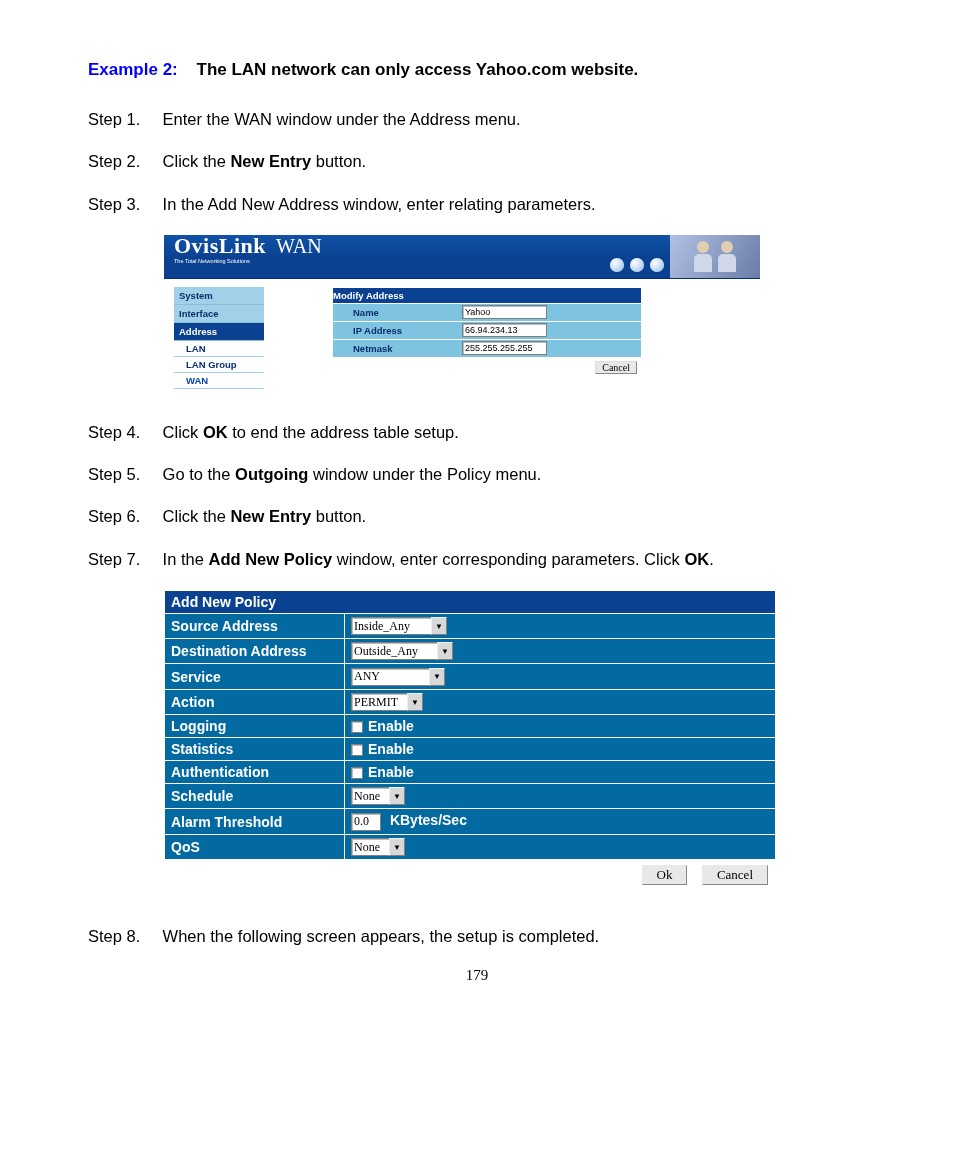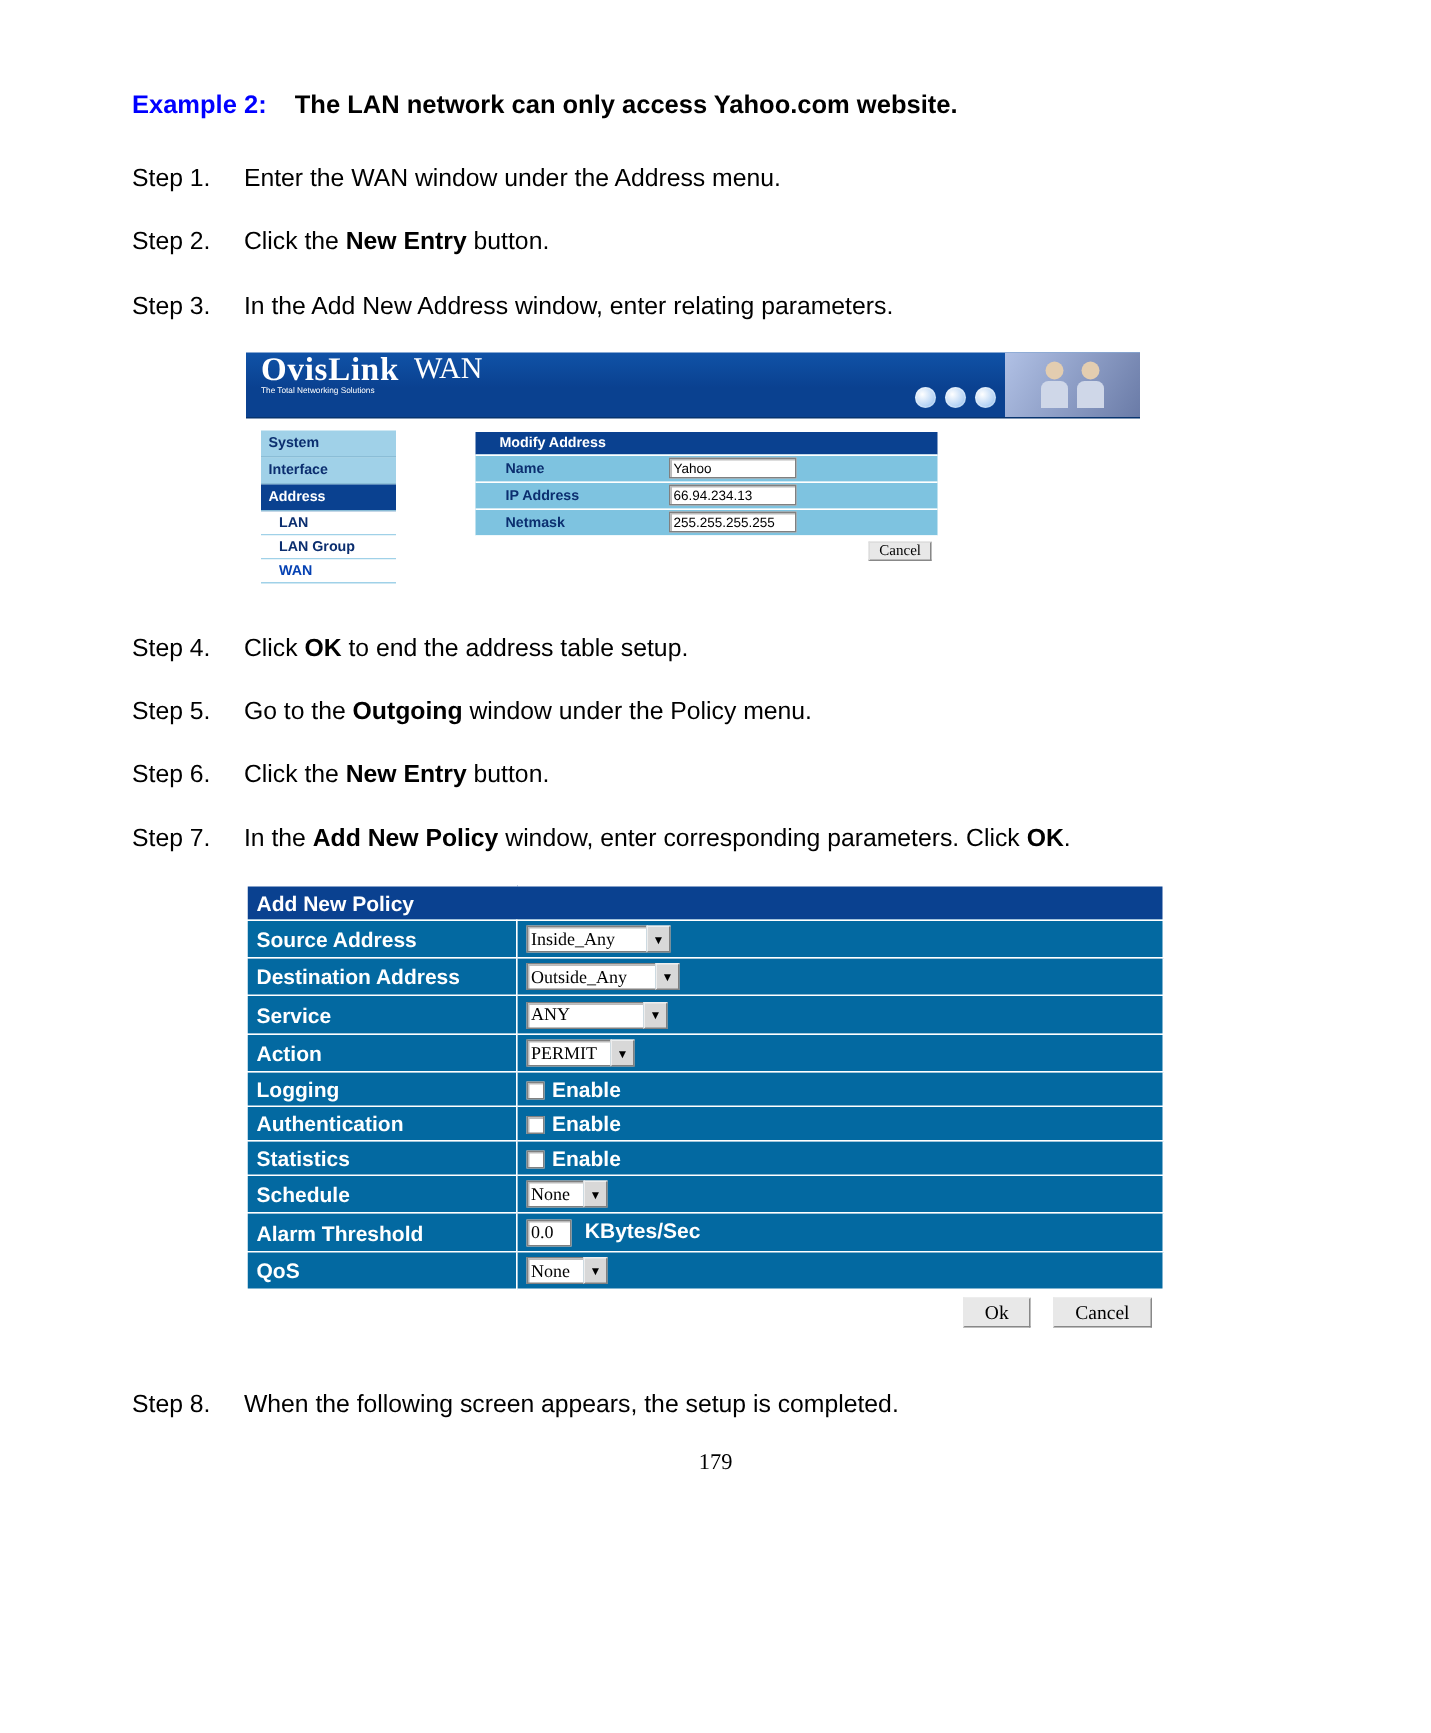"System" .shot1-body { gap: 52px -> 68px }
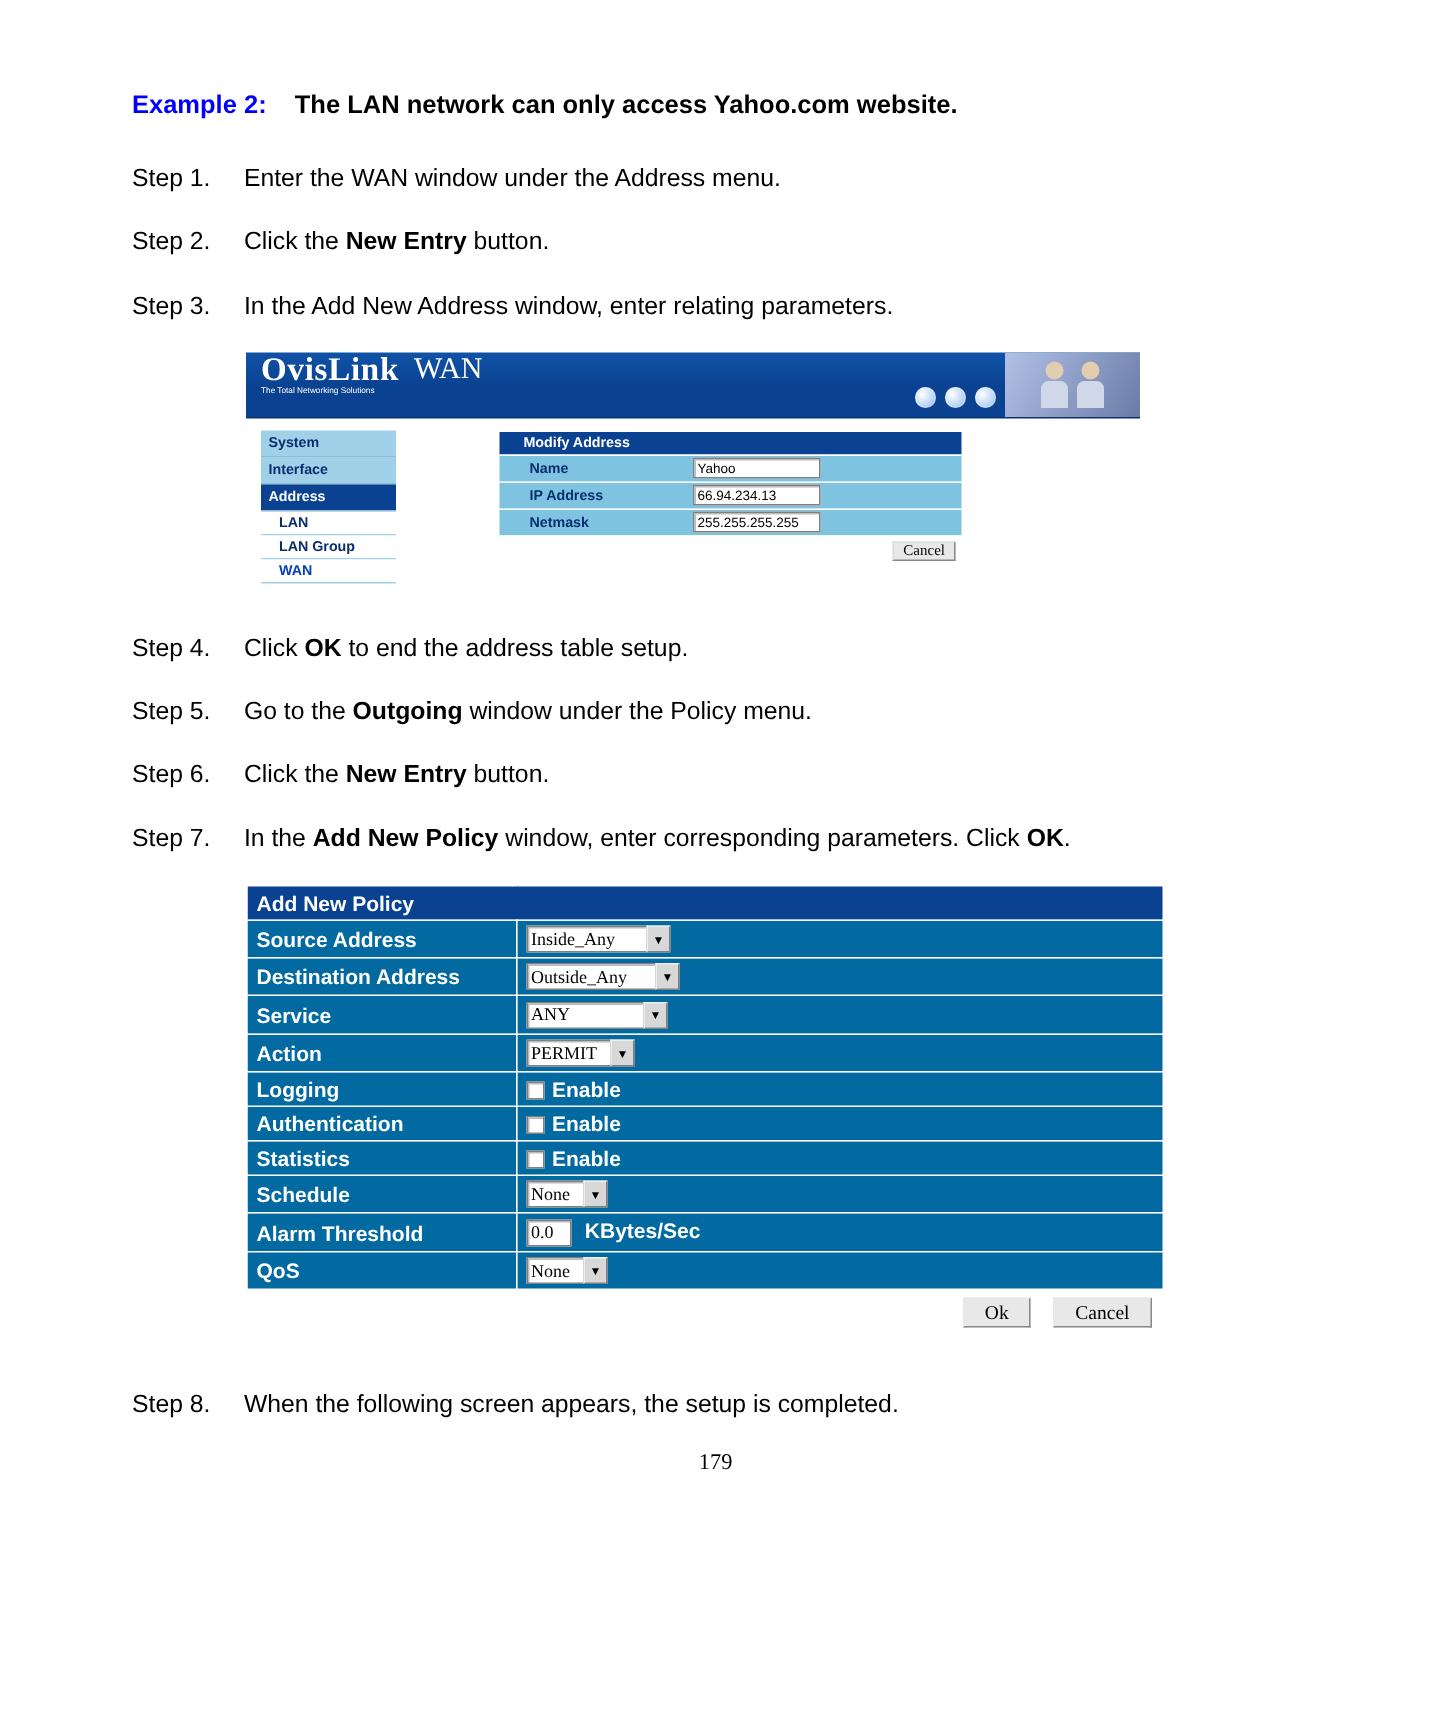"Modify Address" .s1-hdr { padding: 2px 16px -> 2px 0 }
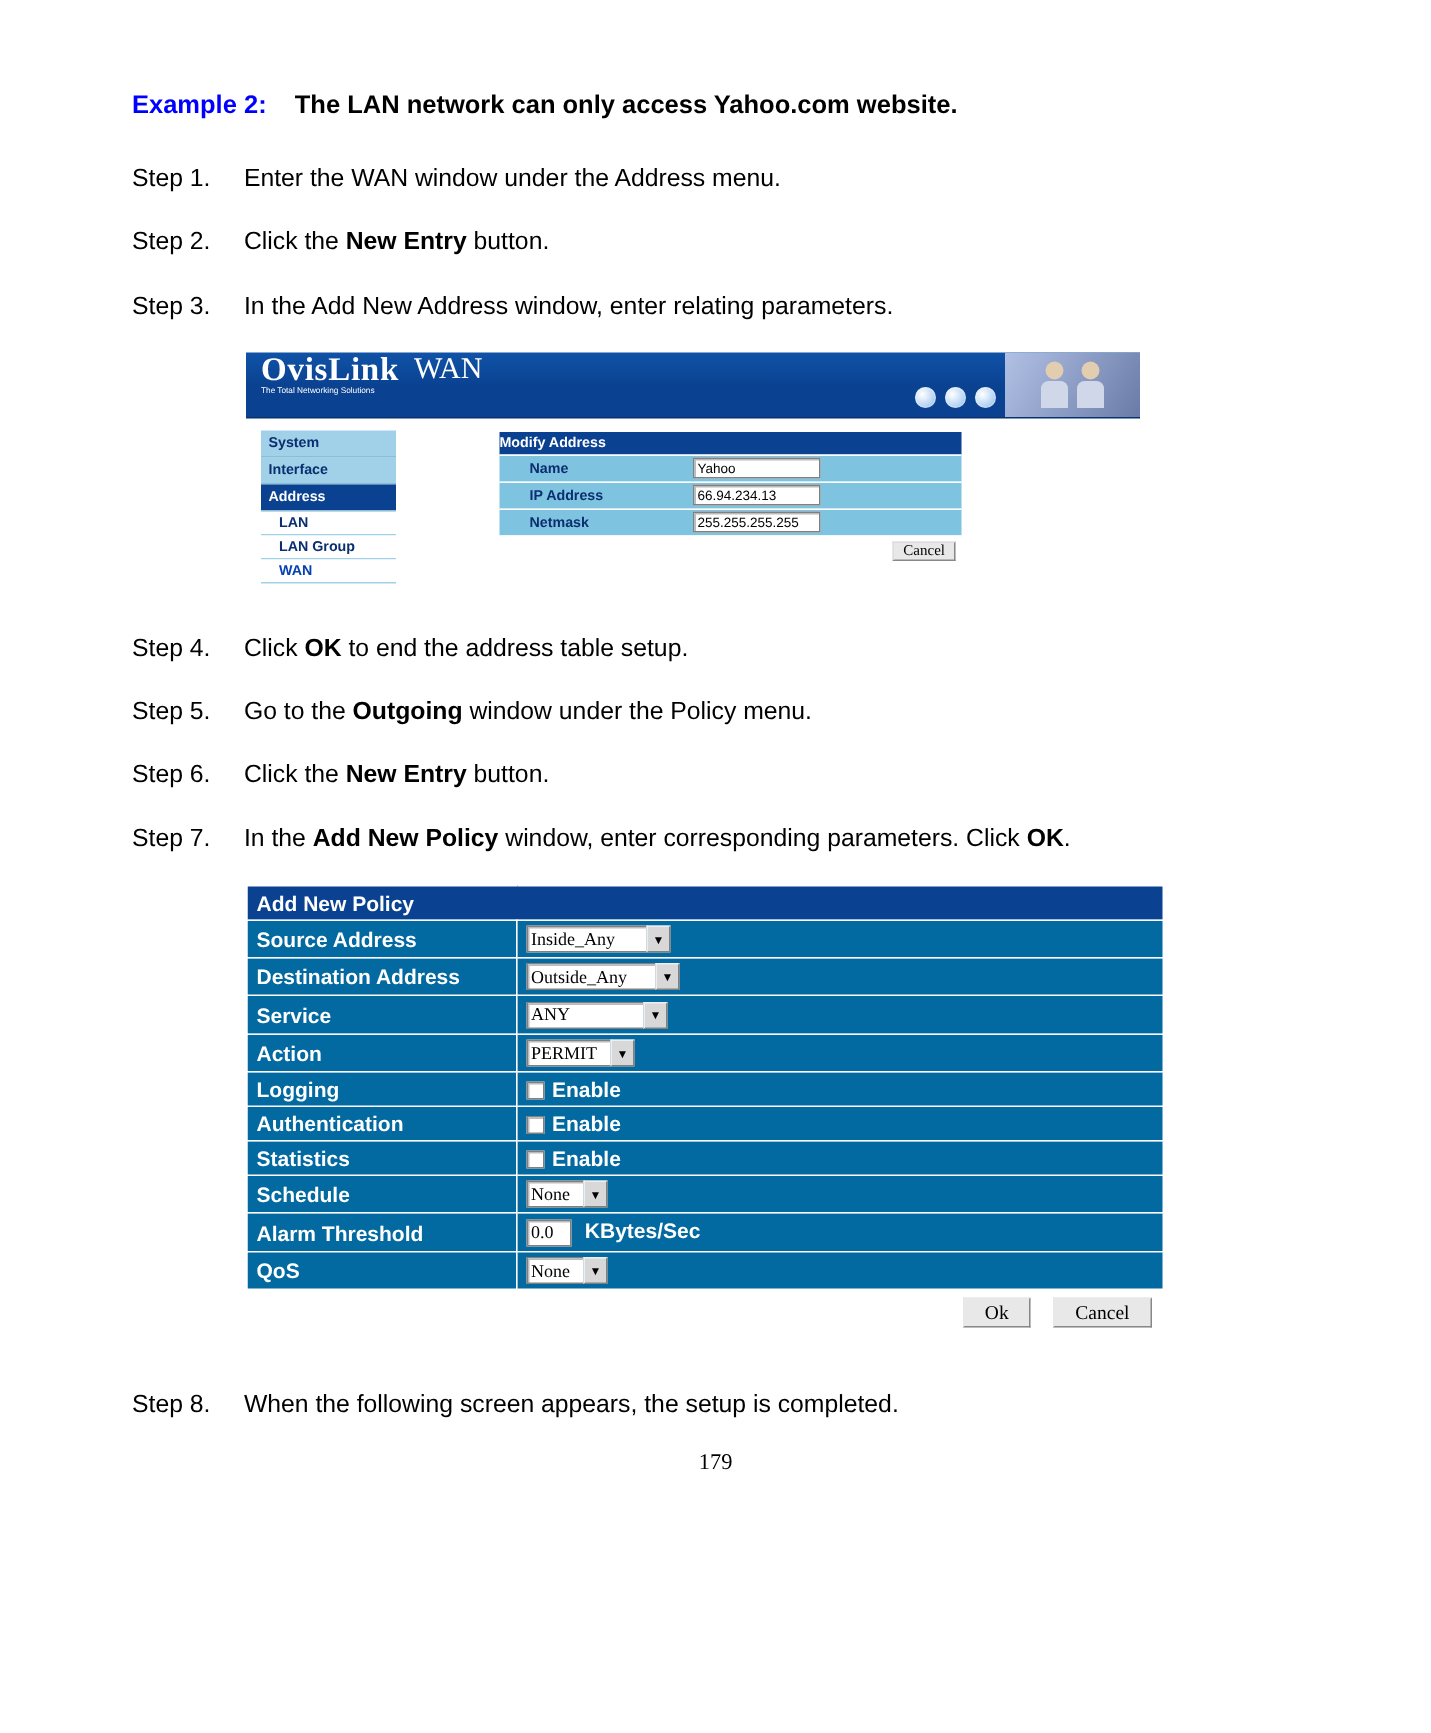"Authentication" tr { order: before "Statistics" -> after "Statistics" }
